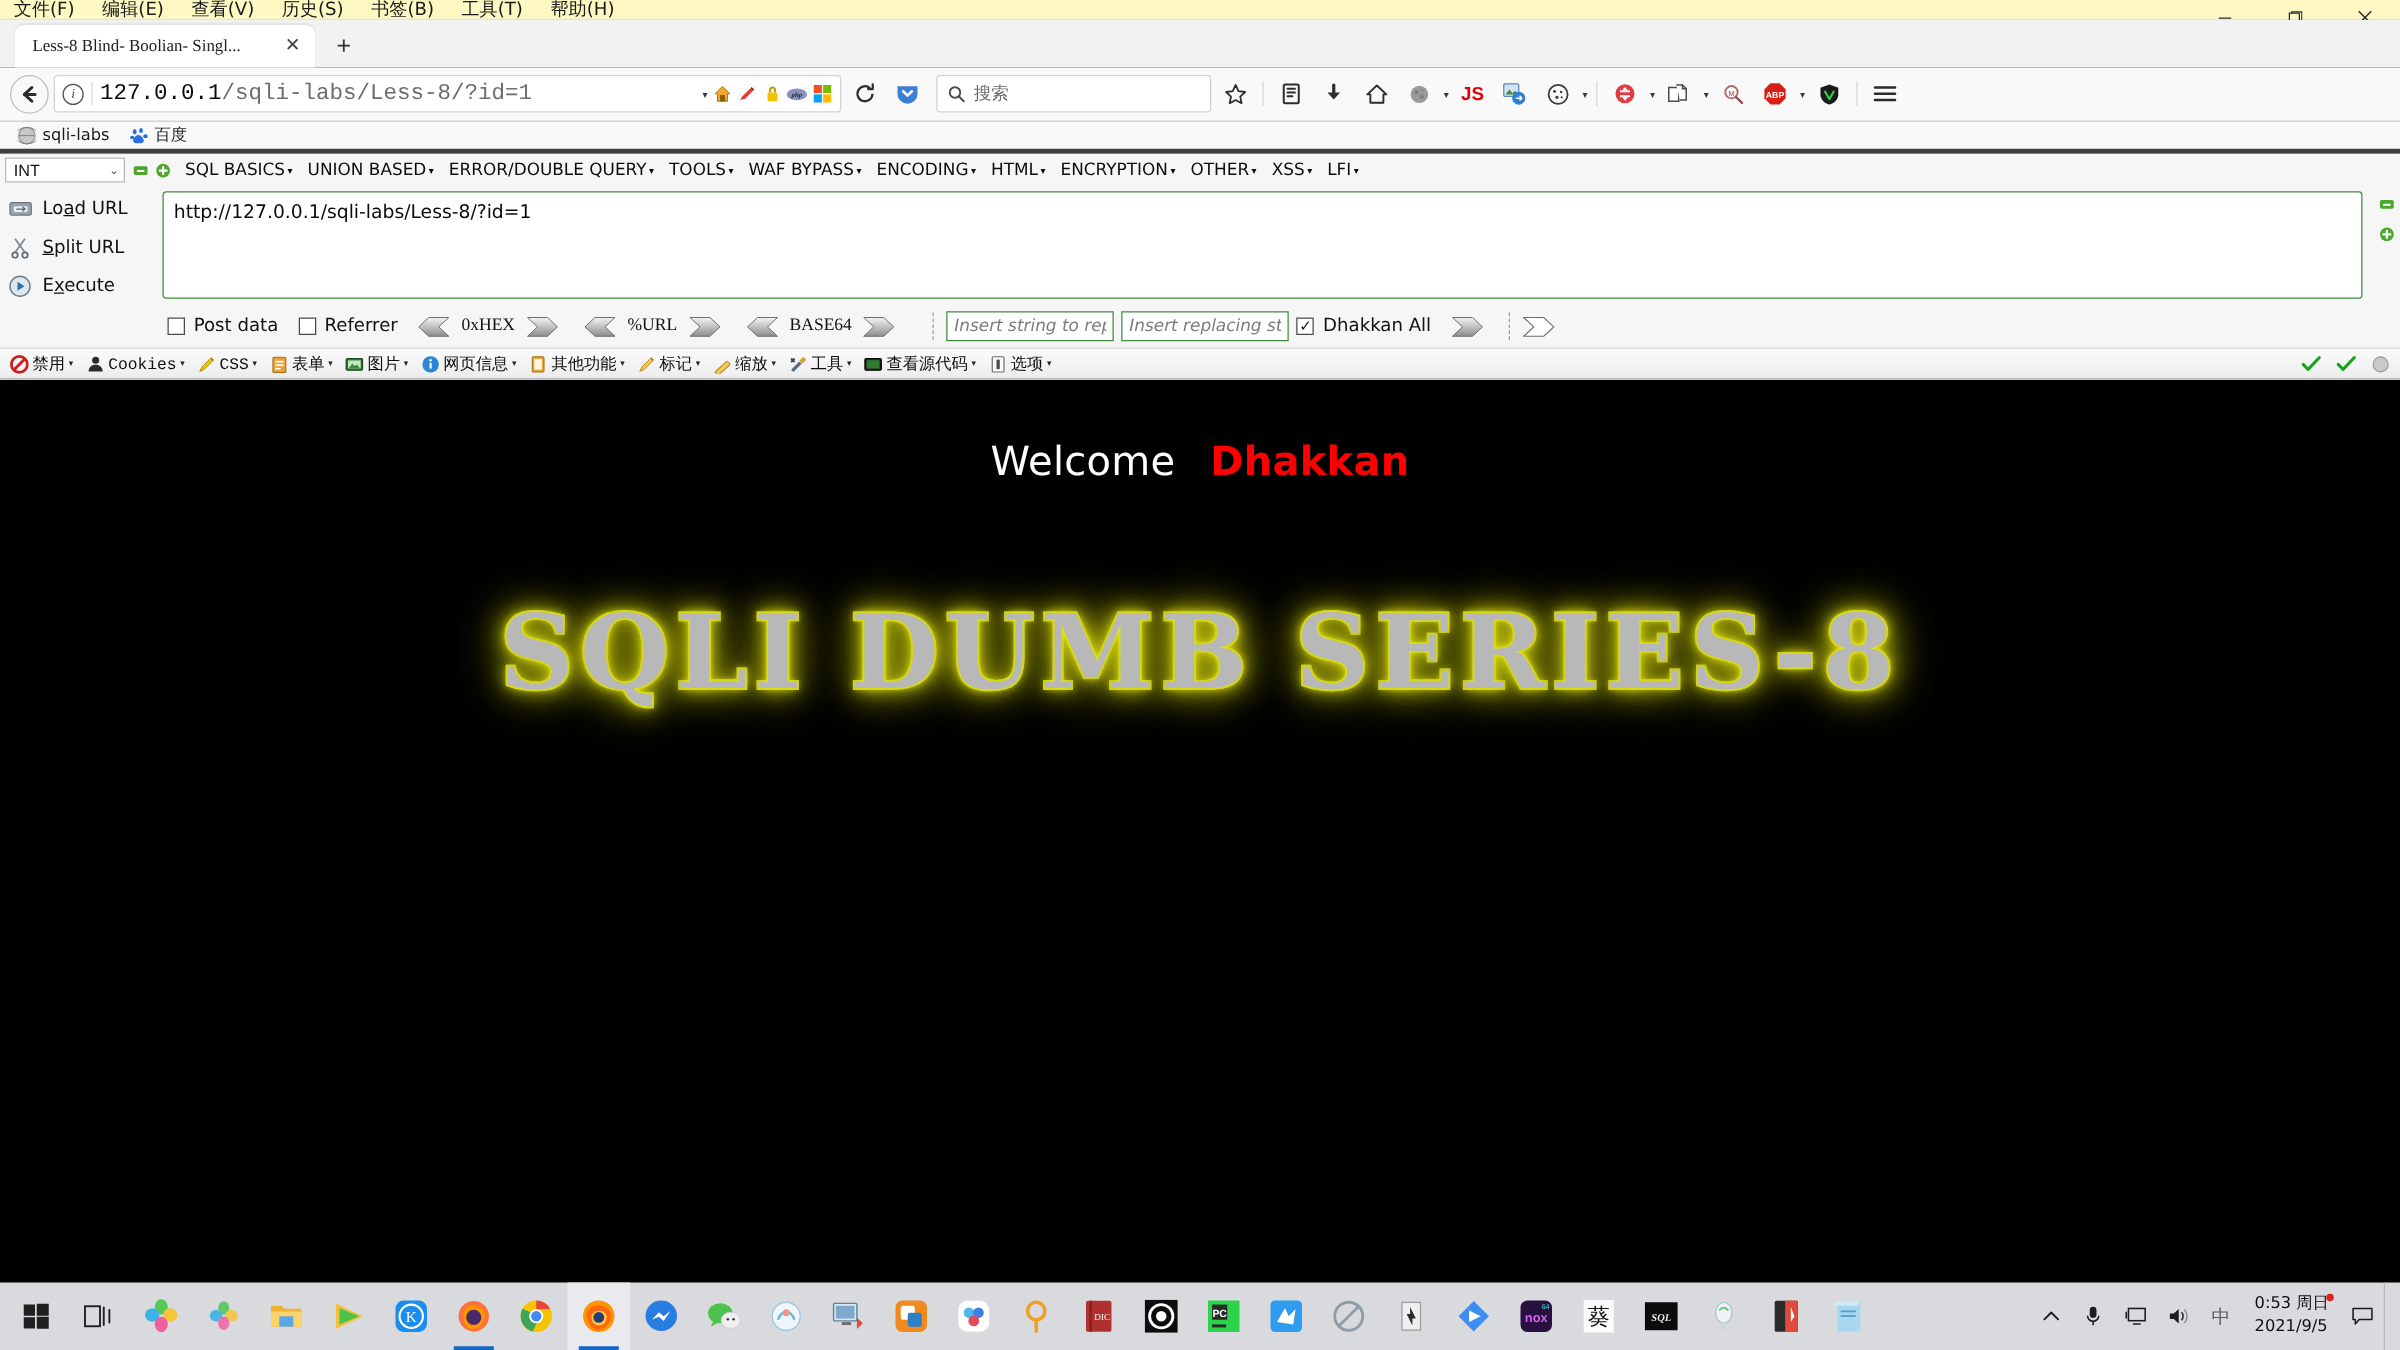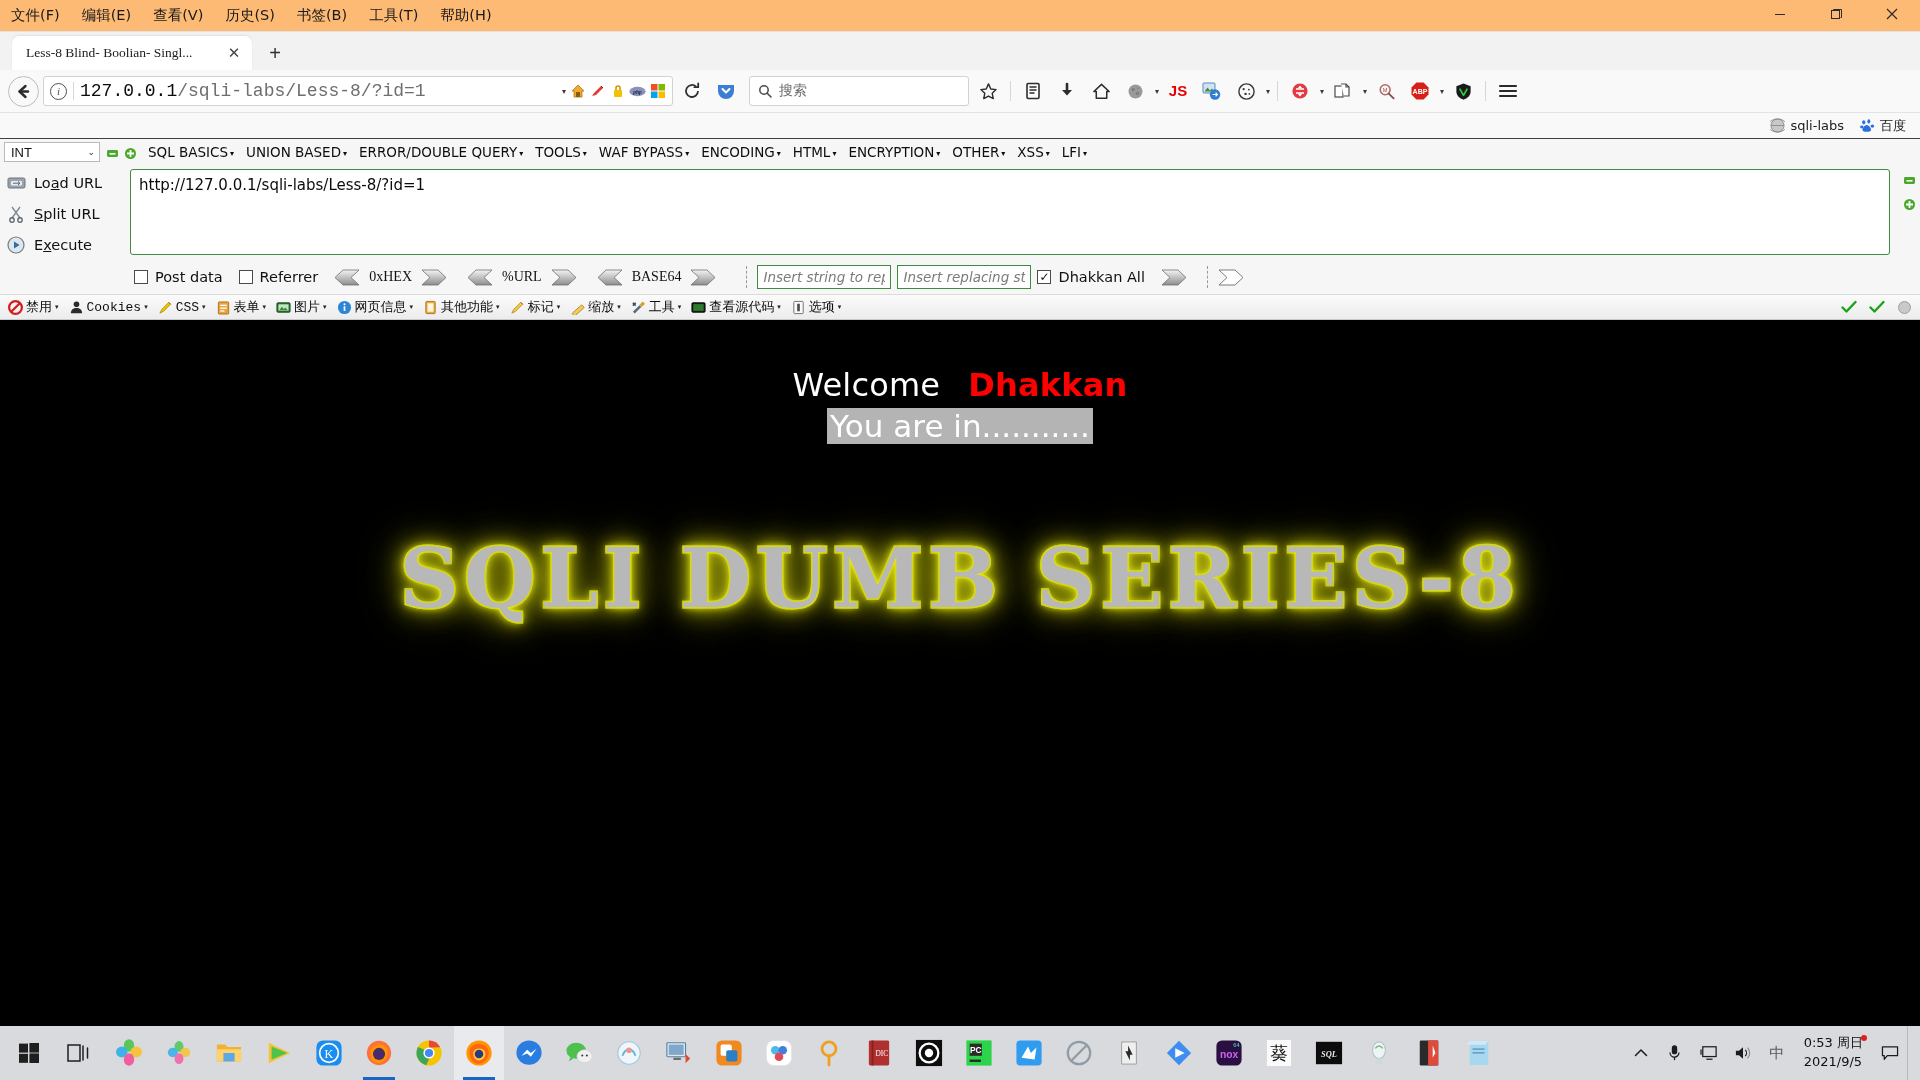"文件(F)" .menubar { background: #fdba74 -> #fef9c3; height: 32px -> 16px }
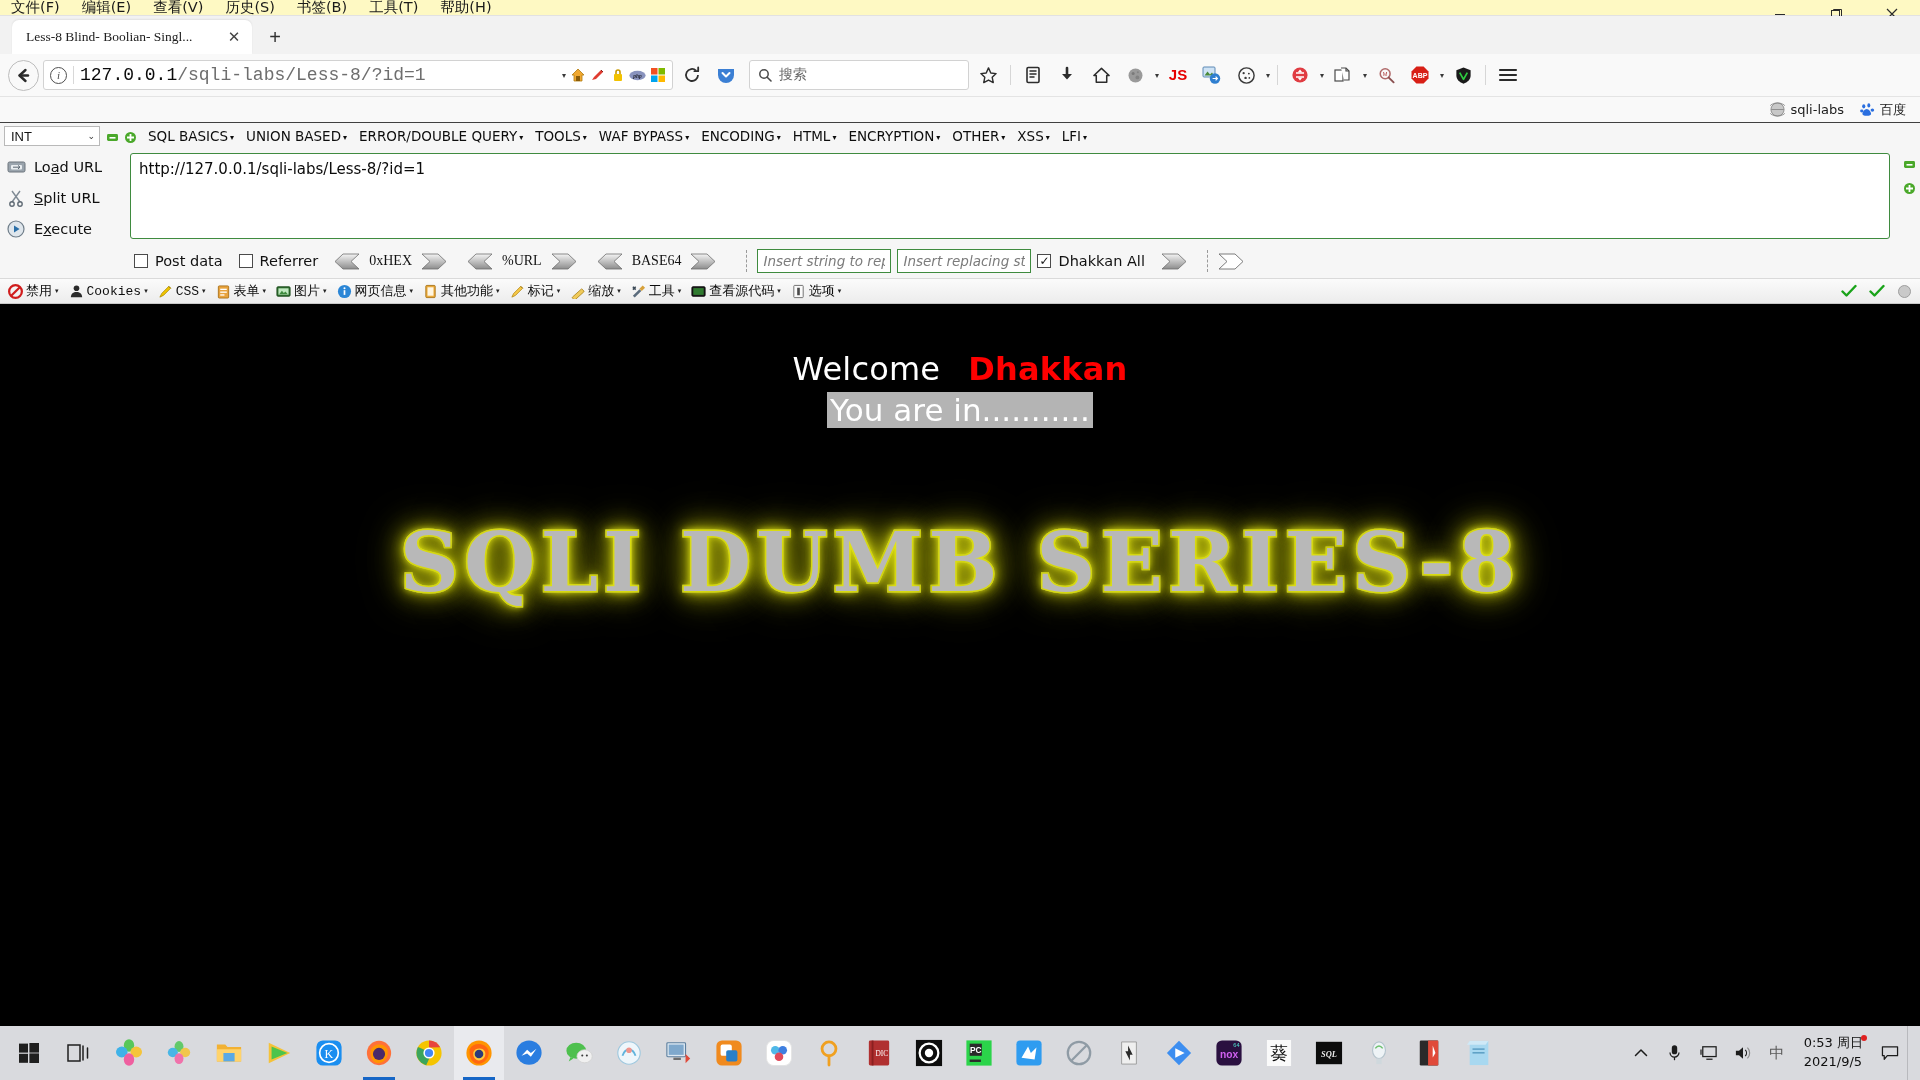"sqli-labs" .bookmarks { border-bottom: 1px solid #404040 -> 4px solid #404040; justify-content: flex-end -> none }
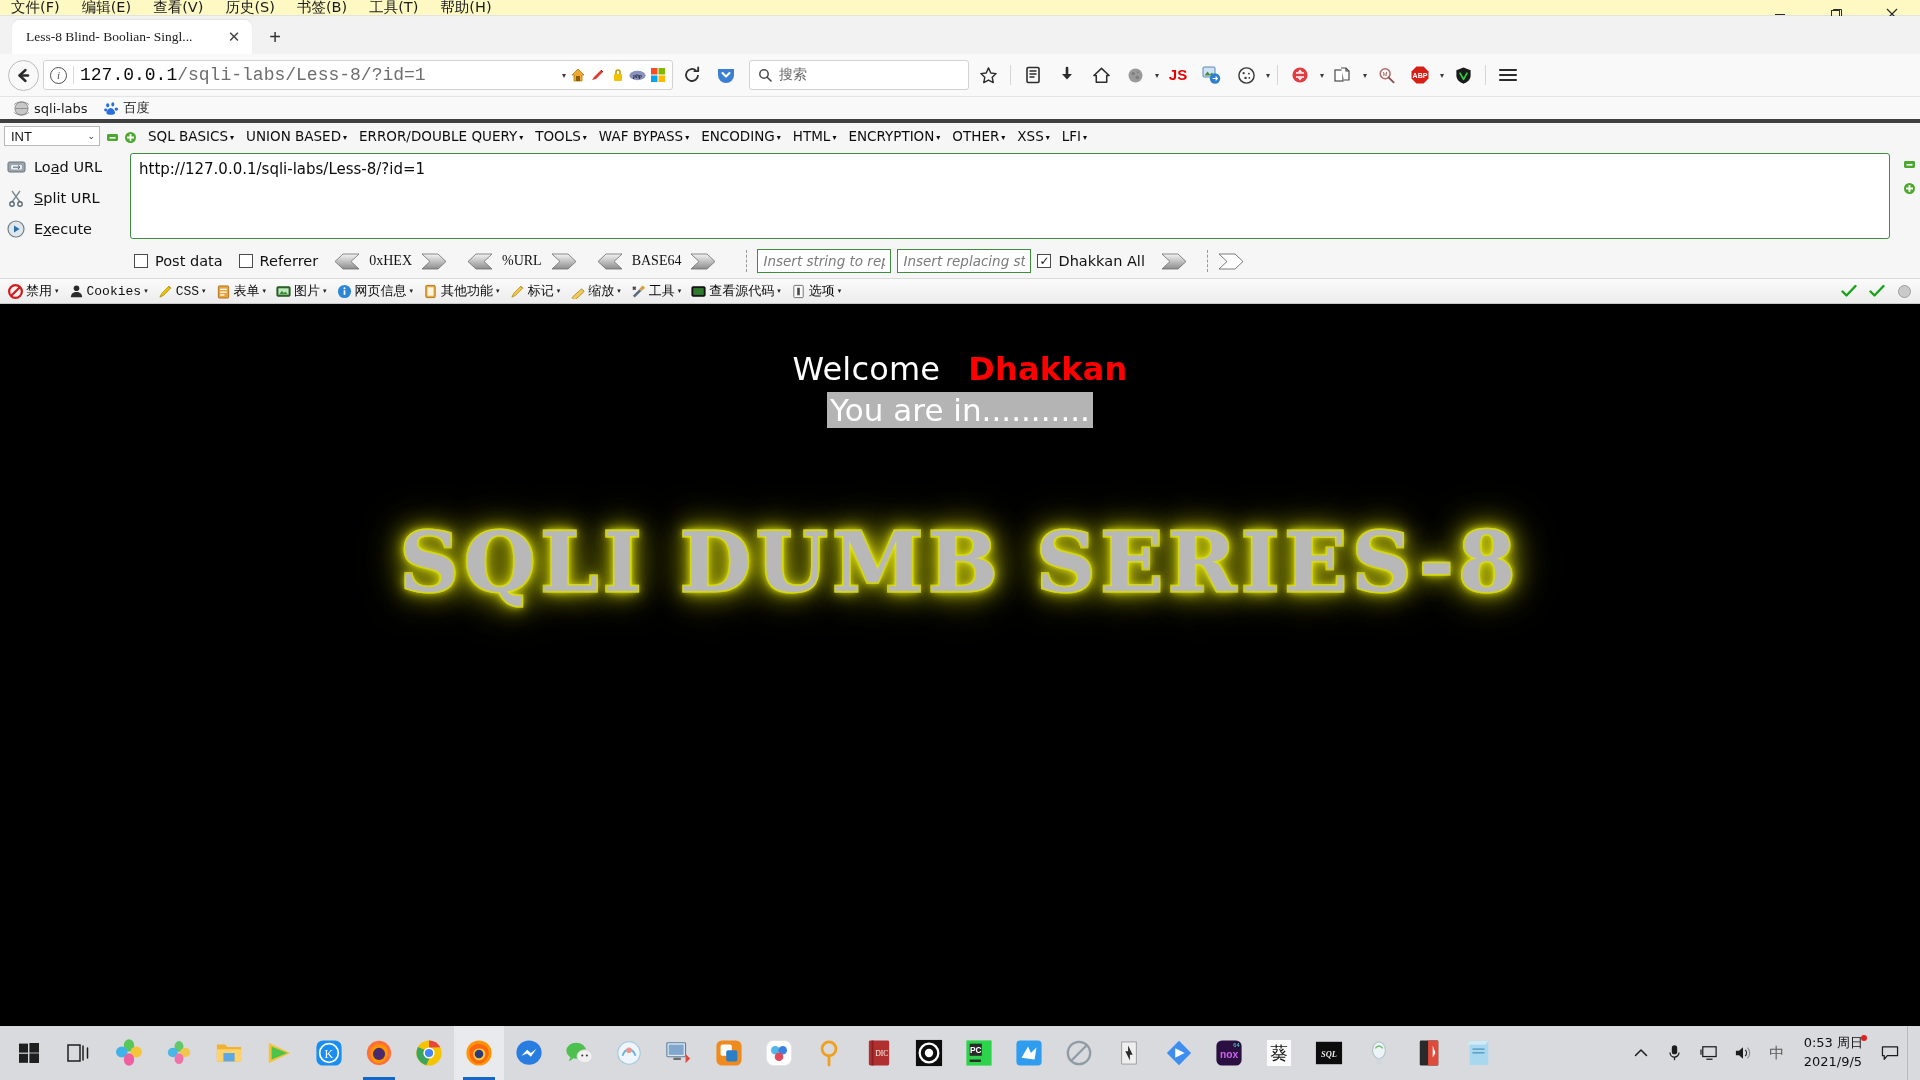"You are in..........." div.youarein { html: <div>You are in...........</div> -> none }
